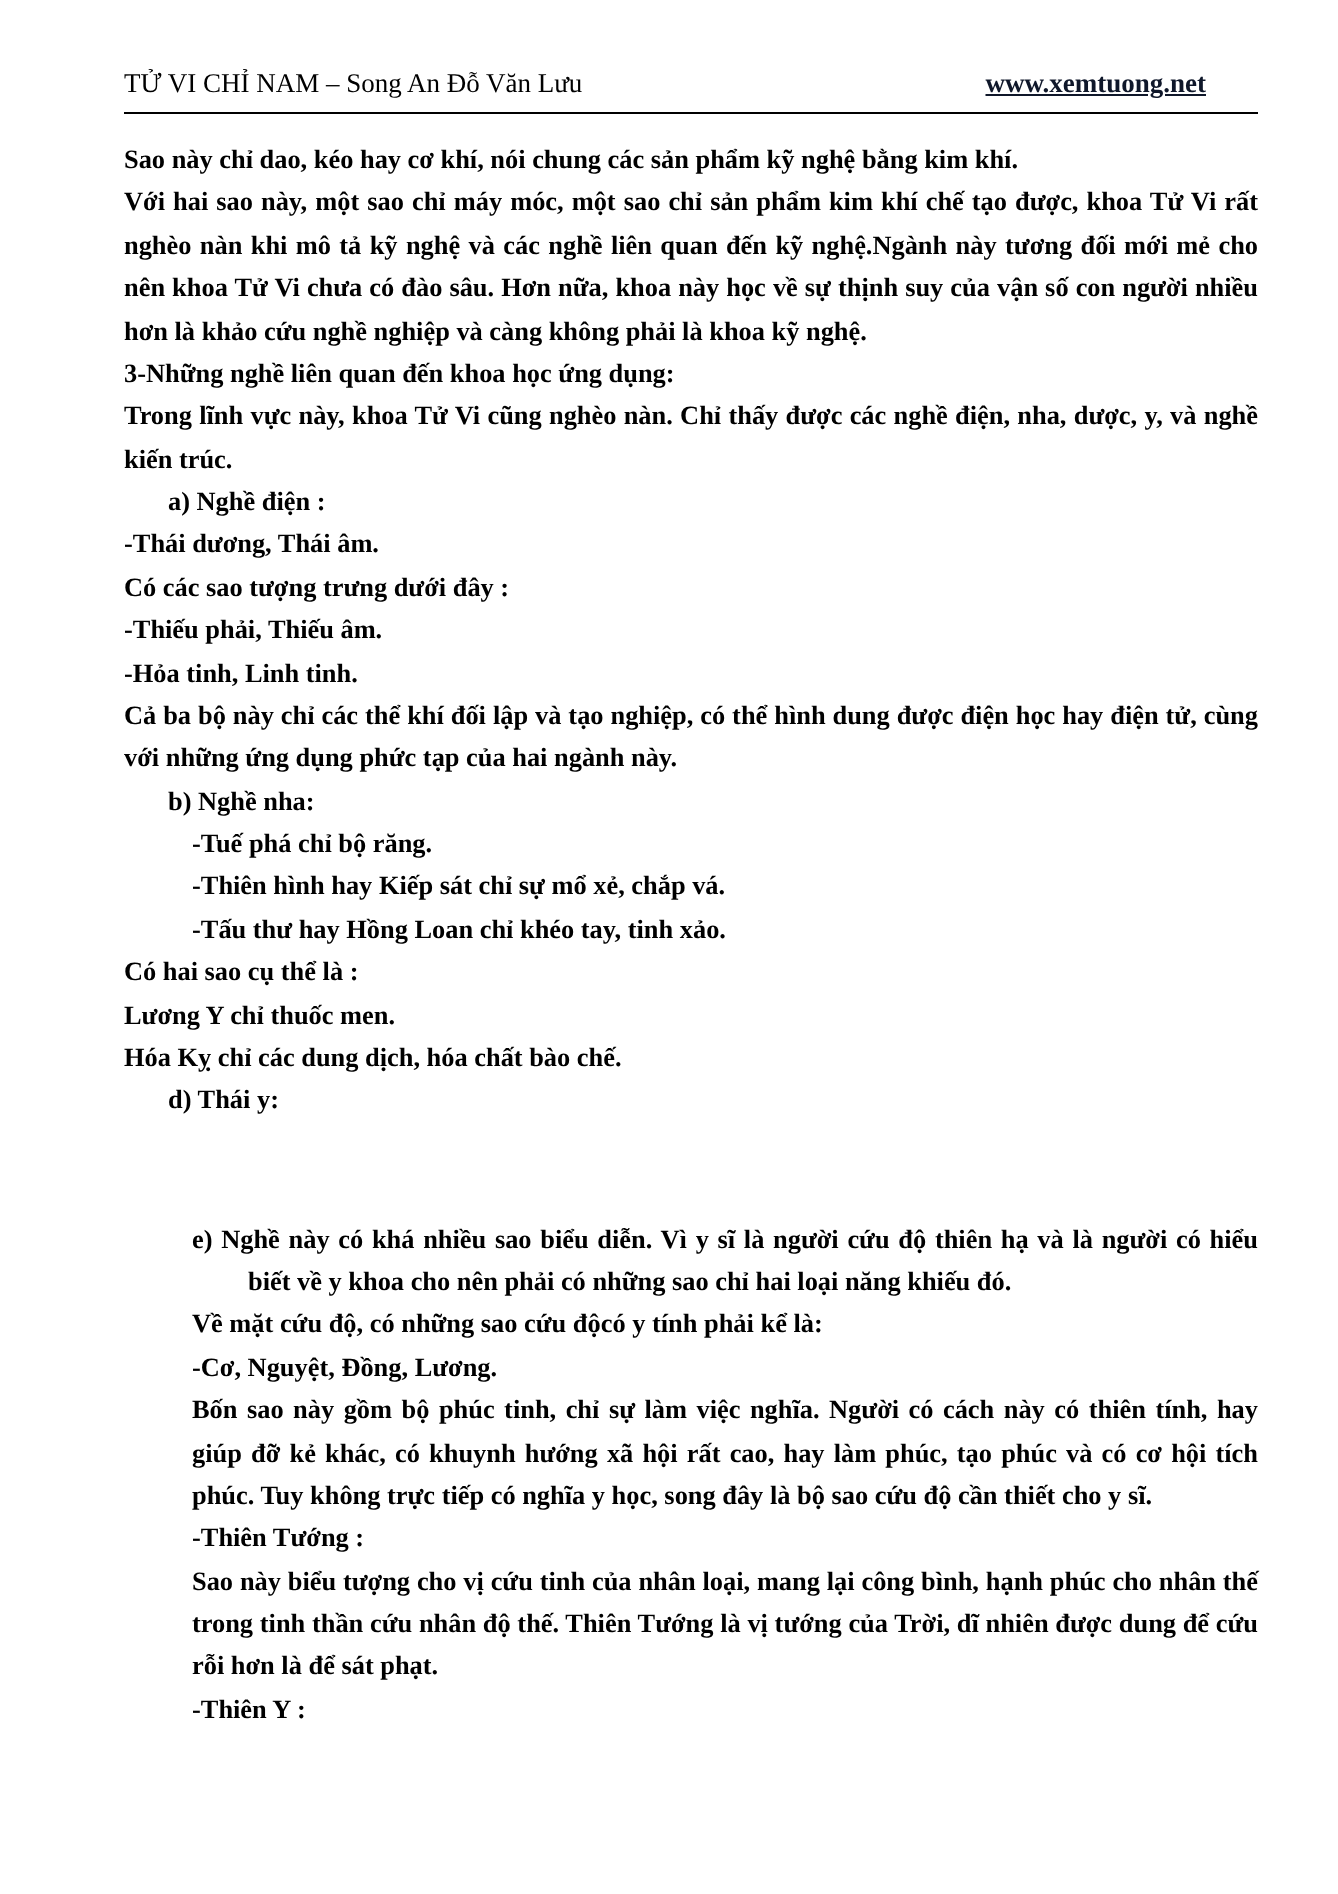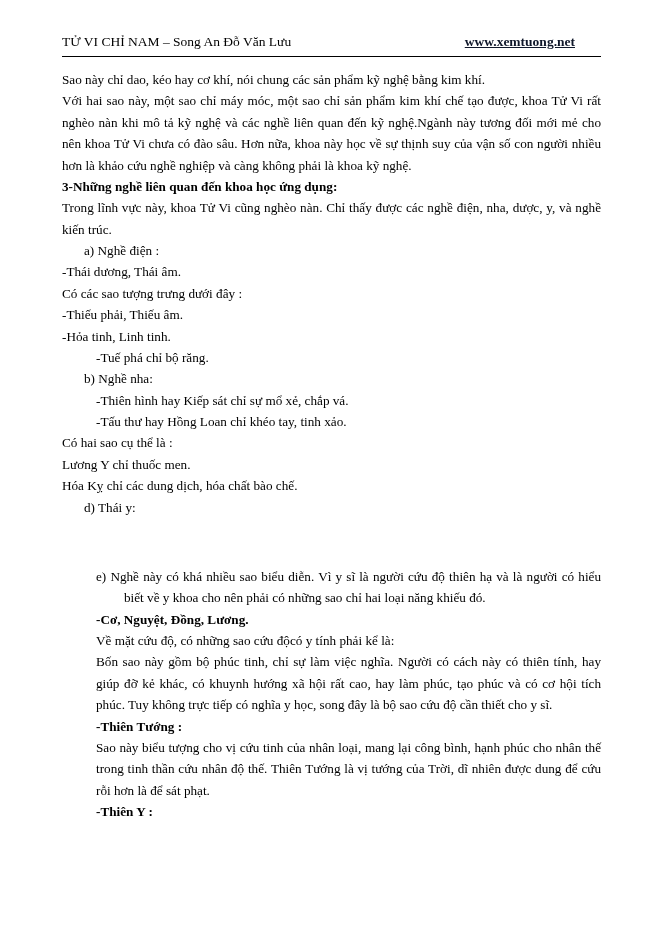"TỬ VI CHỈ NAM –" .page { padding: 34px 68px 0 62px -> 34px 40px 0 62px }
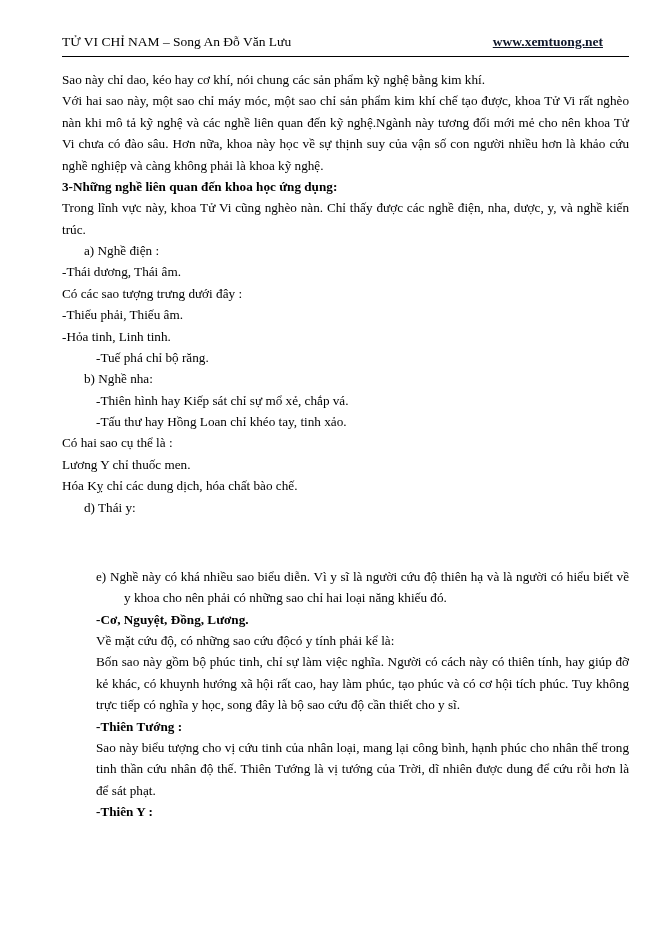"Sao này chỉ dao, kéo" .p { font-weight: none -> bold }
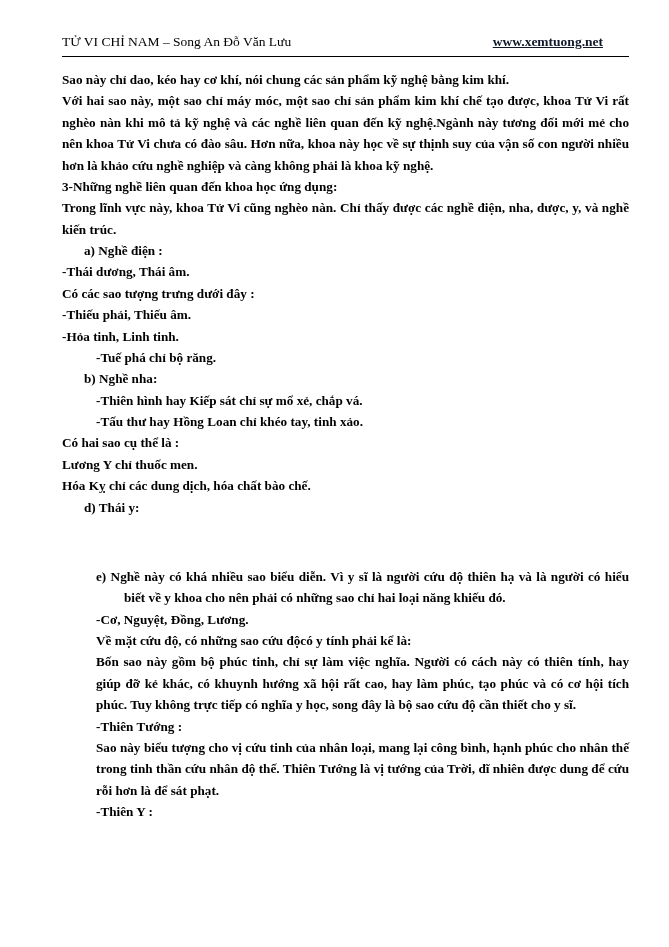"Cả ba bộ này chỉ" p.p { html: none -> <p>Cả ba bộ này chỉ các thể khí đối lập và tạo nghiệp, có thể hình dung được điện học hay điện tử, cùng với những ứng dụng phức tạp của hai ngành này.</p> }
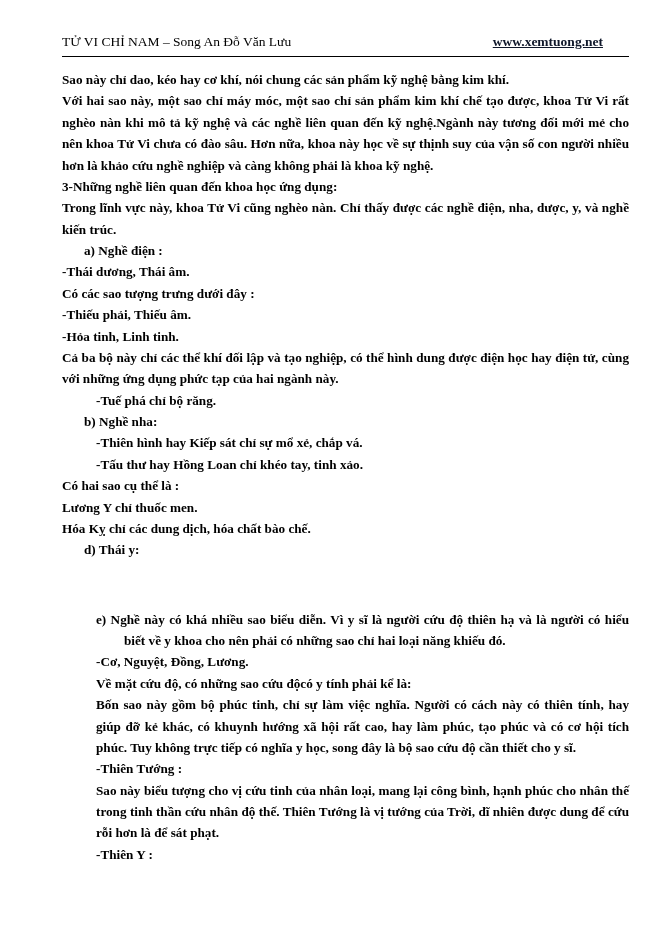"-Tuế phá chỉ bộ răng." p.p { order: before "b) Nghề nha:" -> after "b) Nghề nha:" }
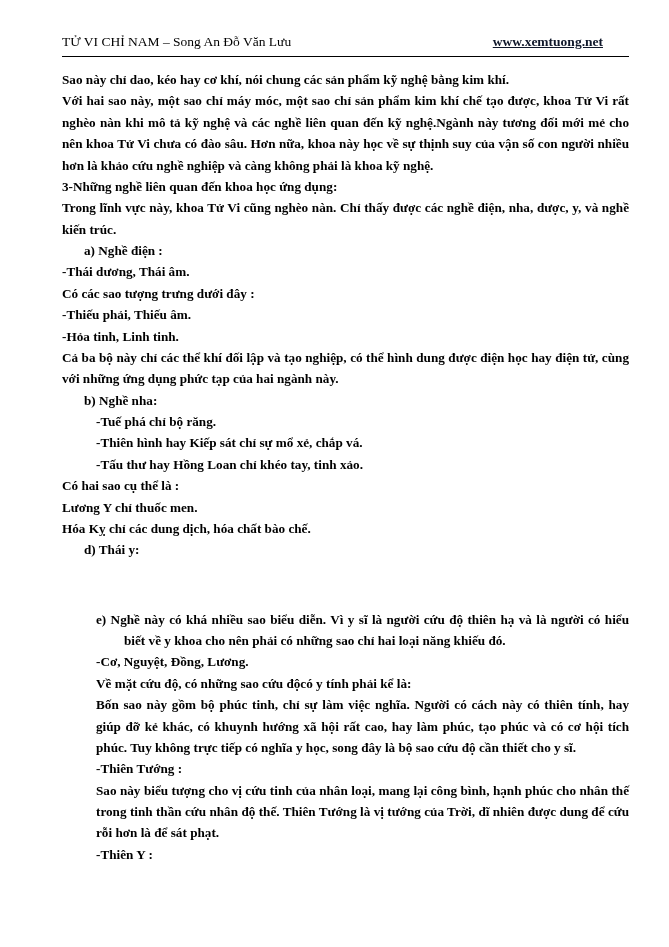"-Cơ, Nguyệt, Đồng, Lương." p.p { order: before "Về mặt cứu độ, có" -> after "Về mặt cứu độ, có" }
